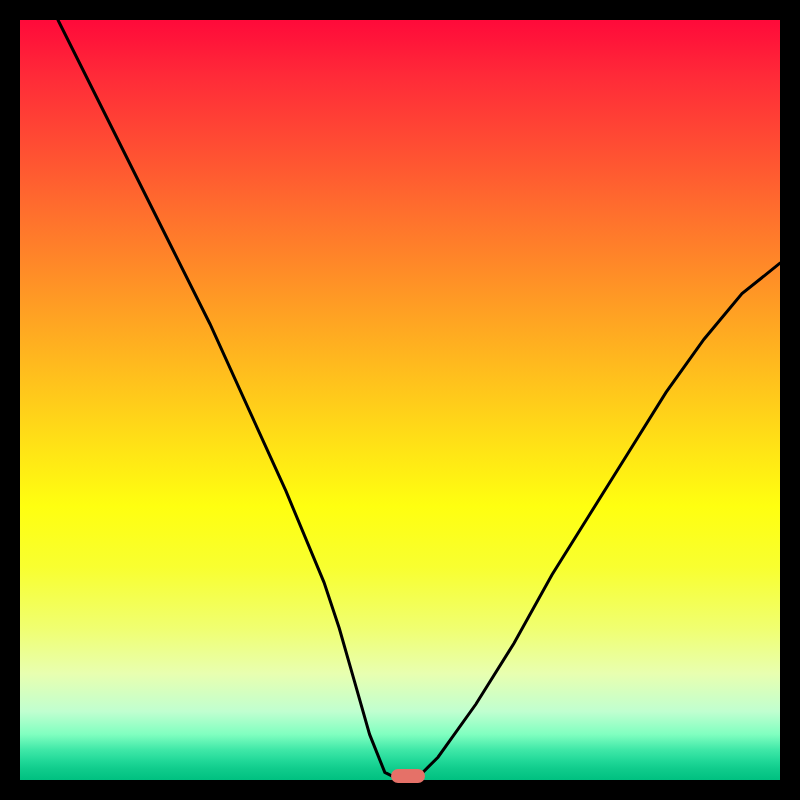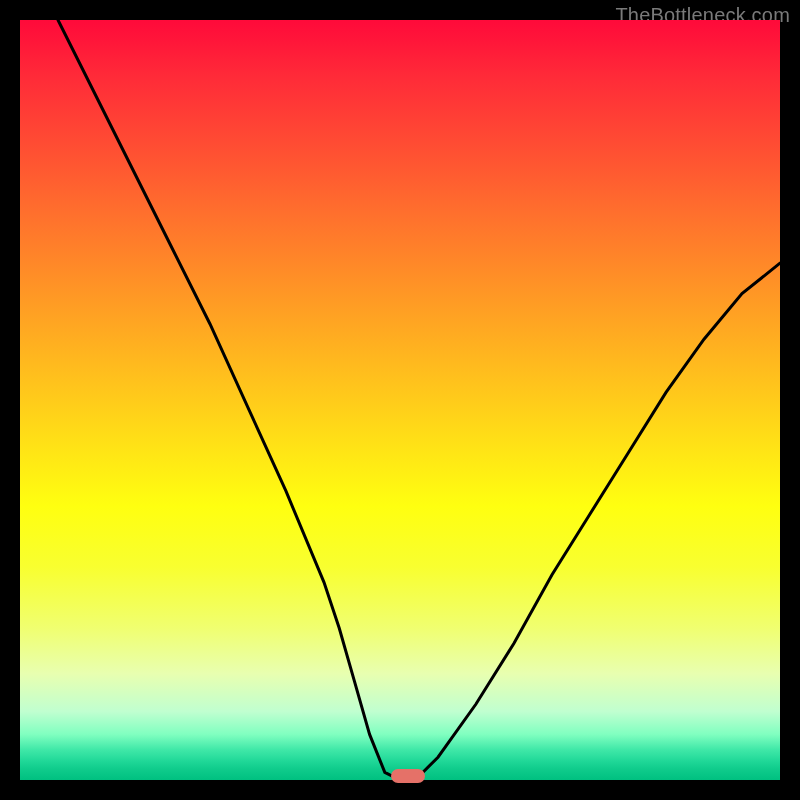"TheBottleneck.com" div.watermark { html: <div>TheBottleneck.com</div> -> none }
